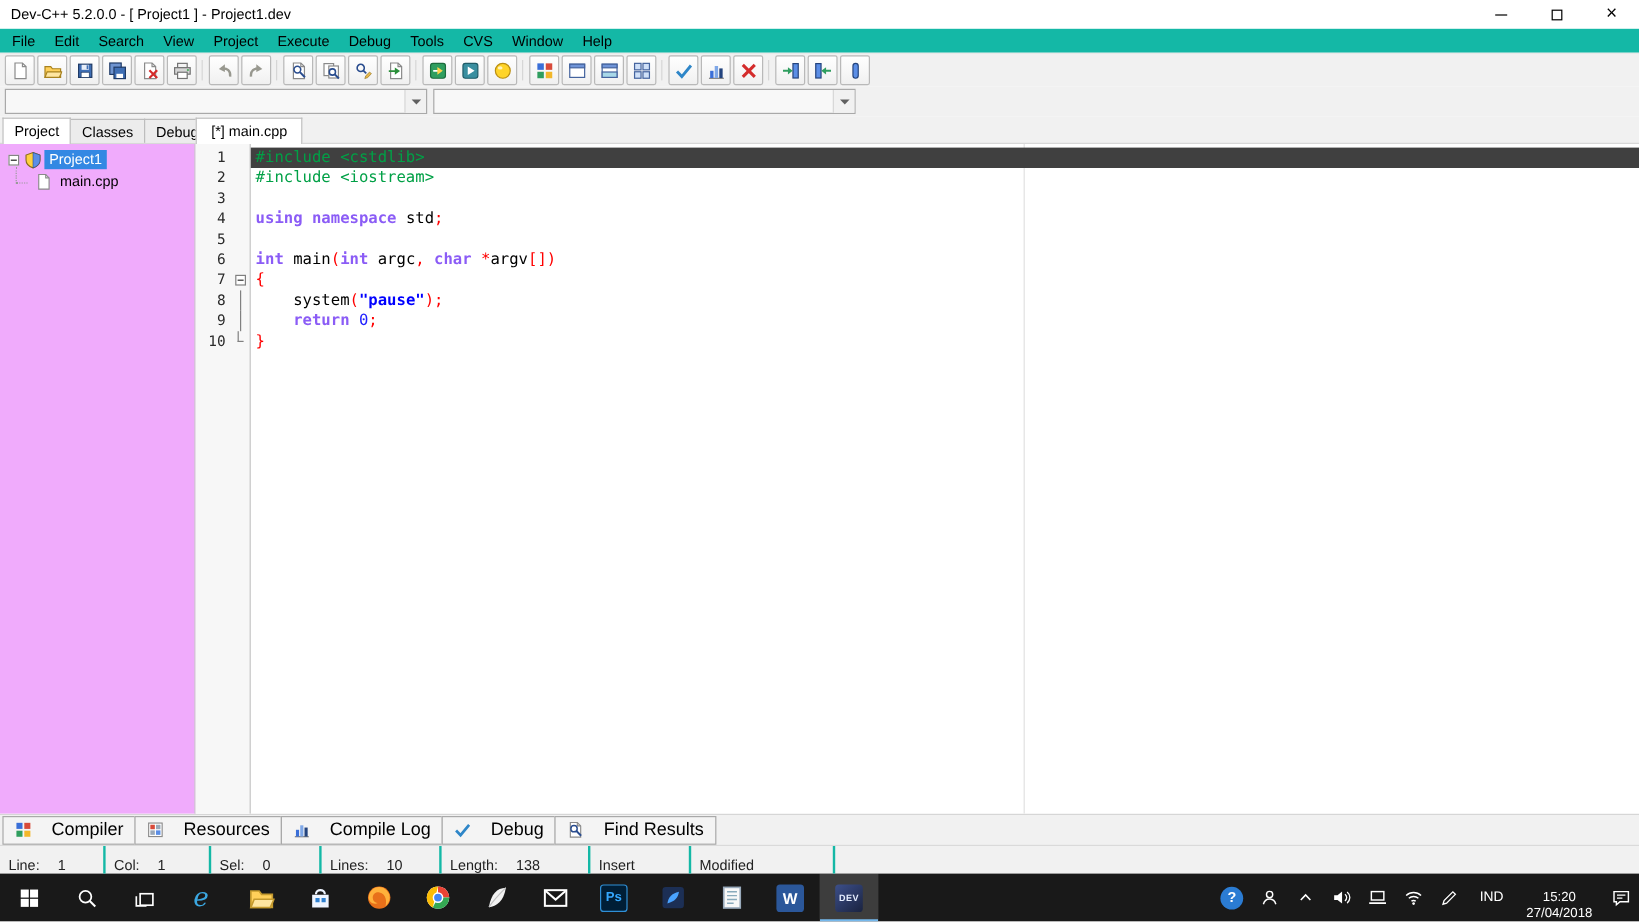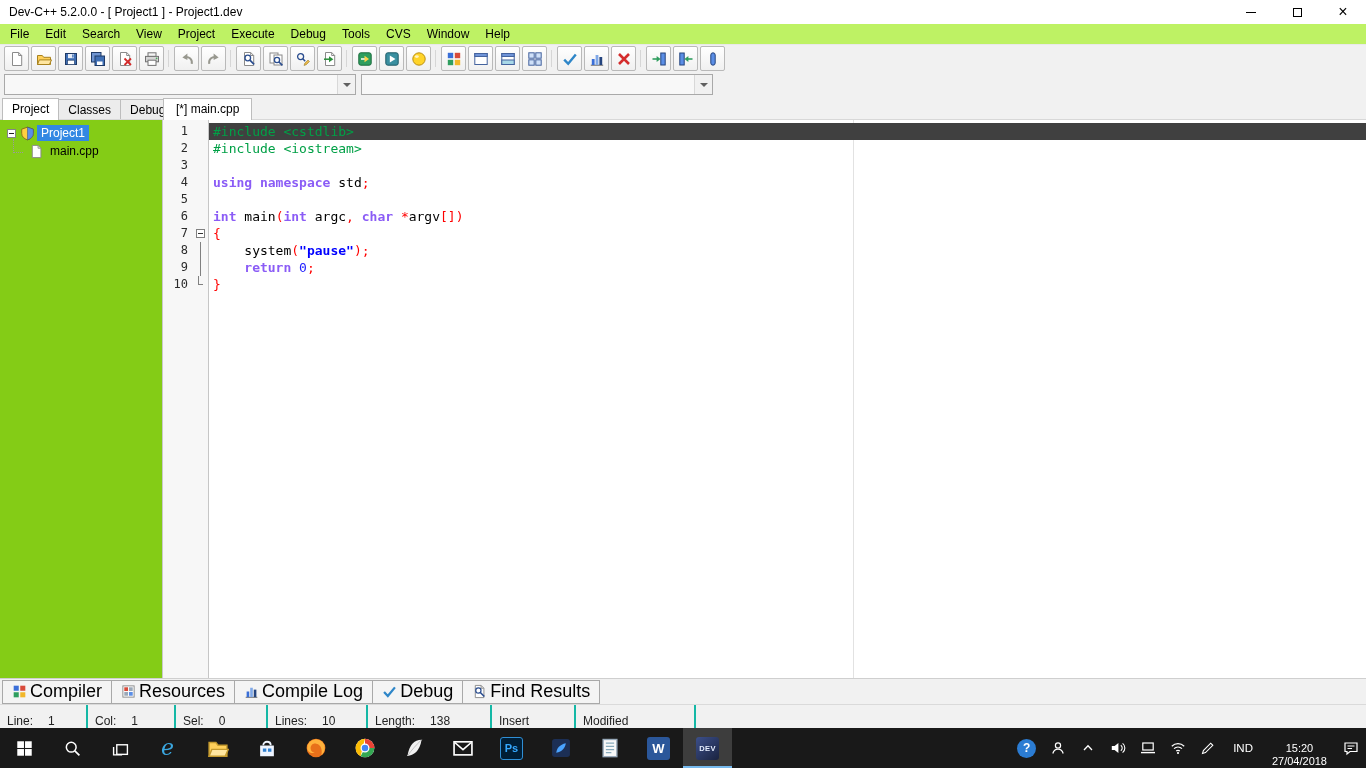"File" .menubar { background: #bef264 -> #14b8a6 }
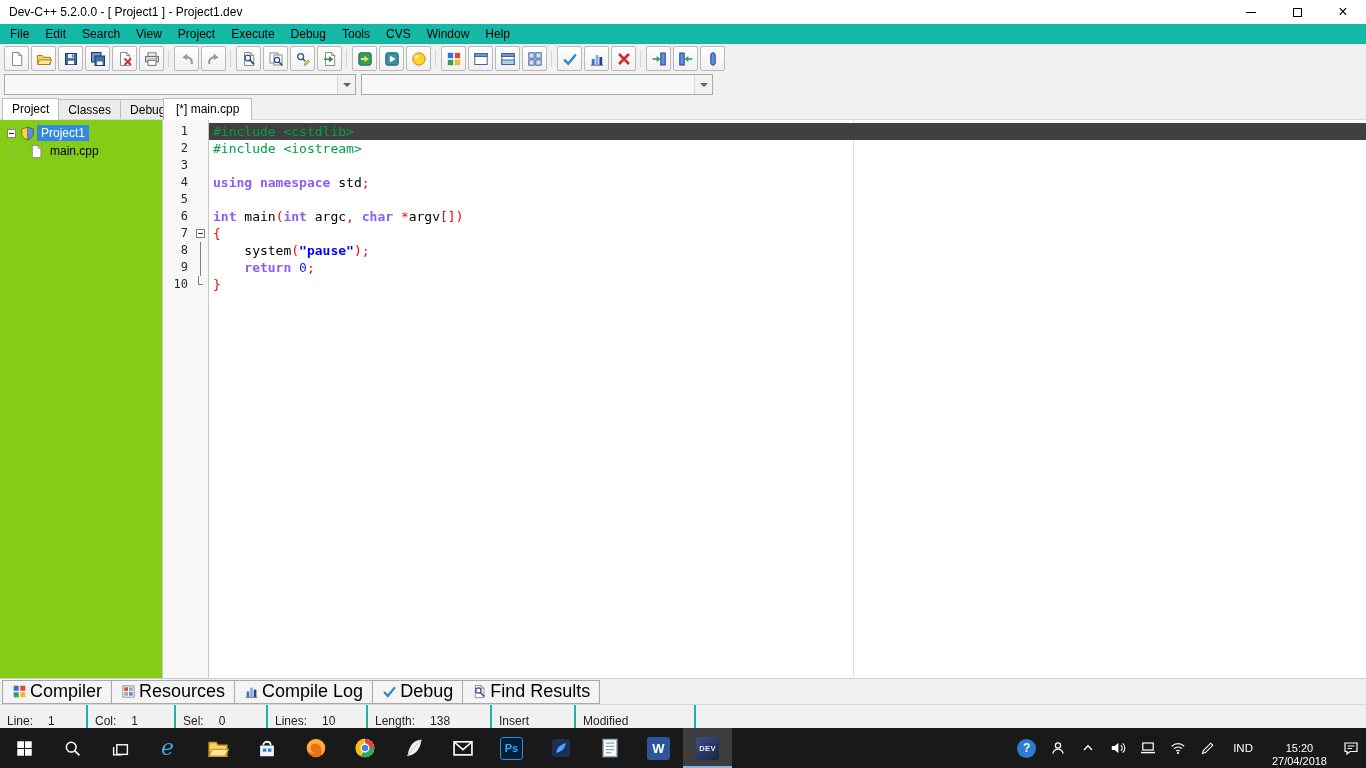"Project1" .sidebar { background: #84cc16 -> #f0abfc }
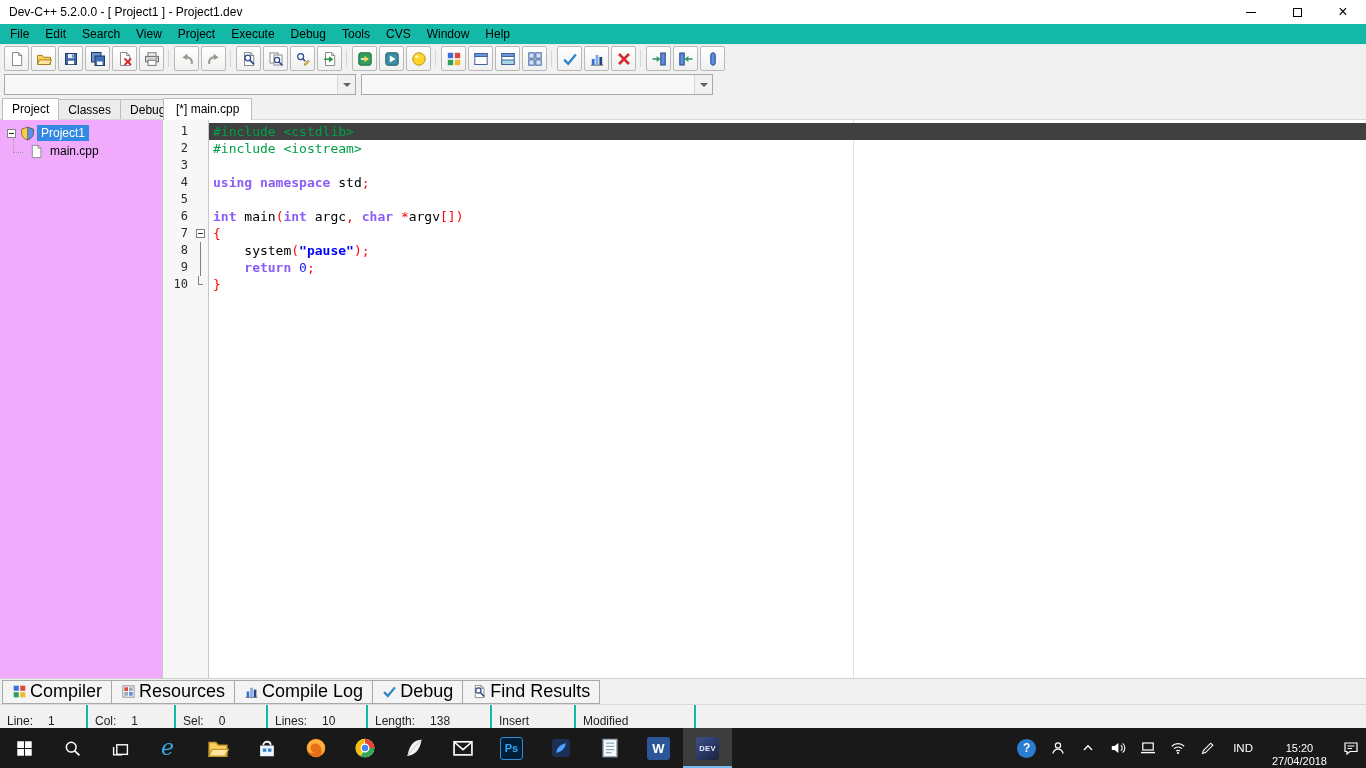"Compiler" .btab { font-size: 18px -> 15px; gap: 3px -> 16px }
